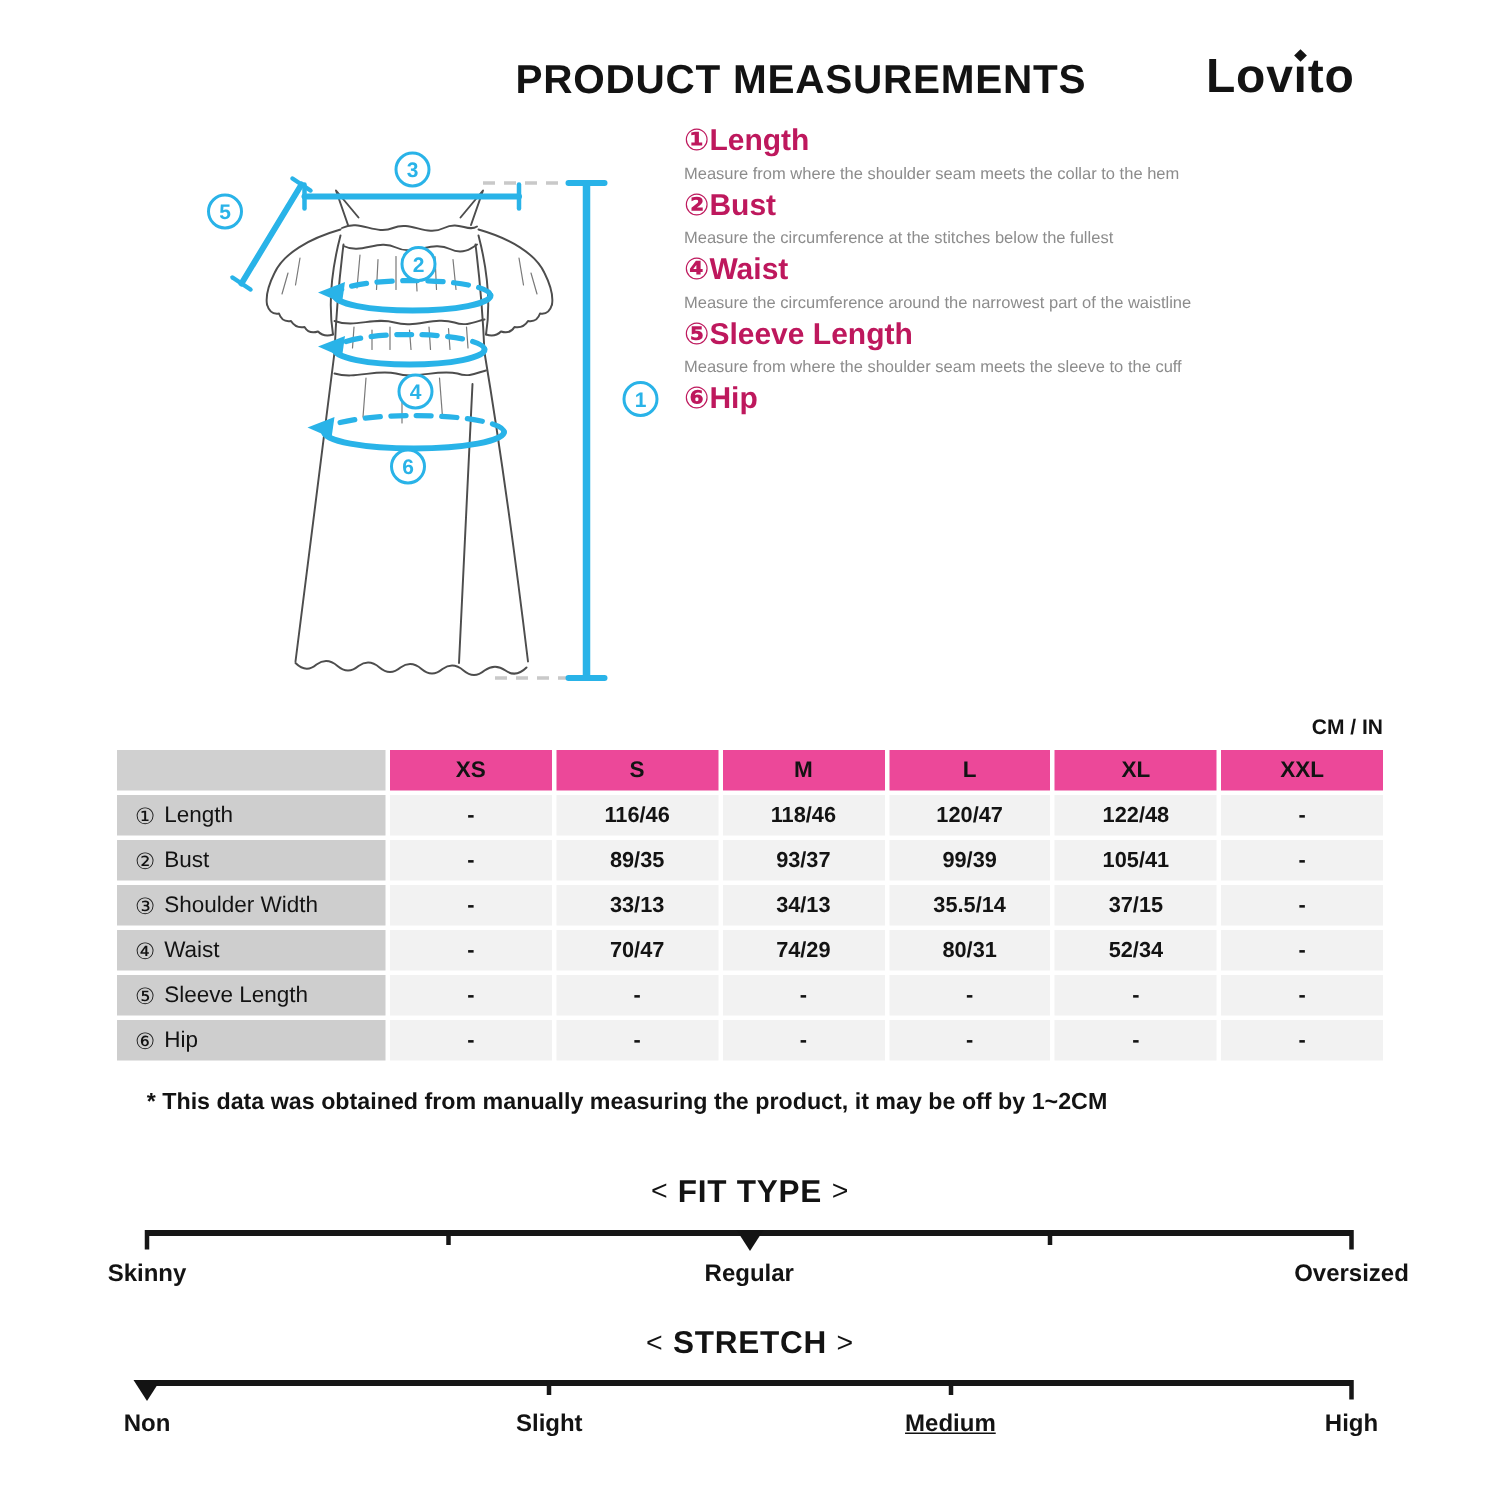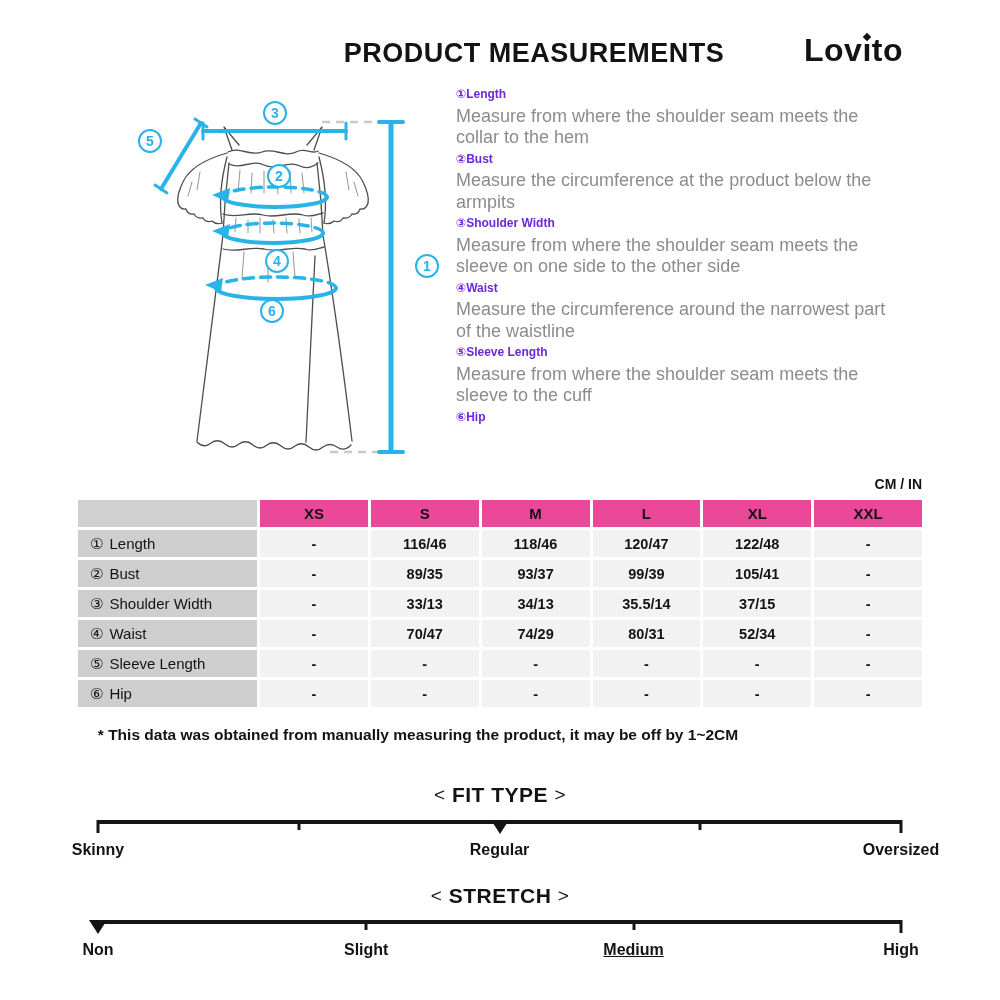"①Length" .hitem-h { color: #6d28d9 -> #be185d; font-size: 12px -> 20px }
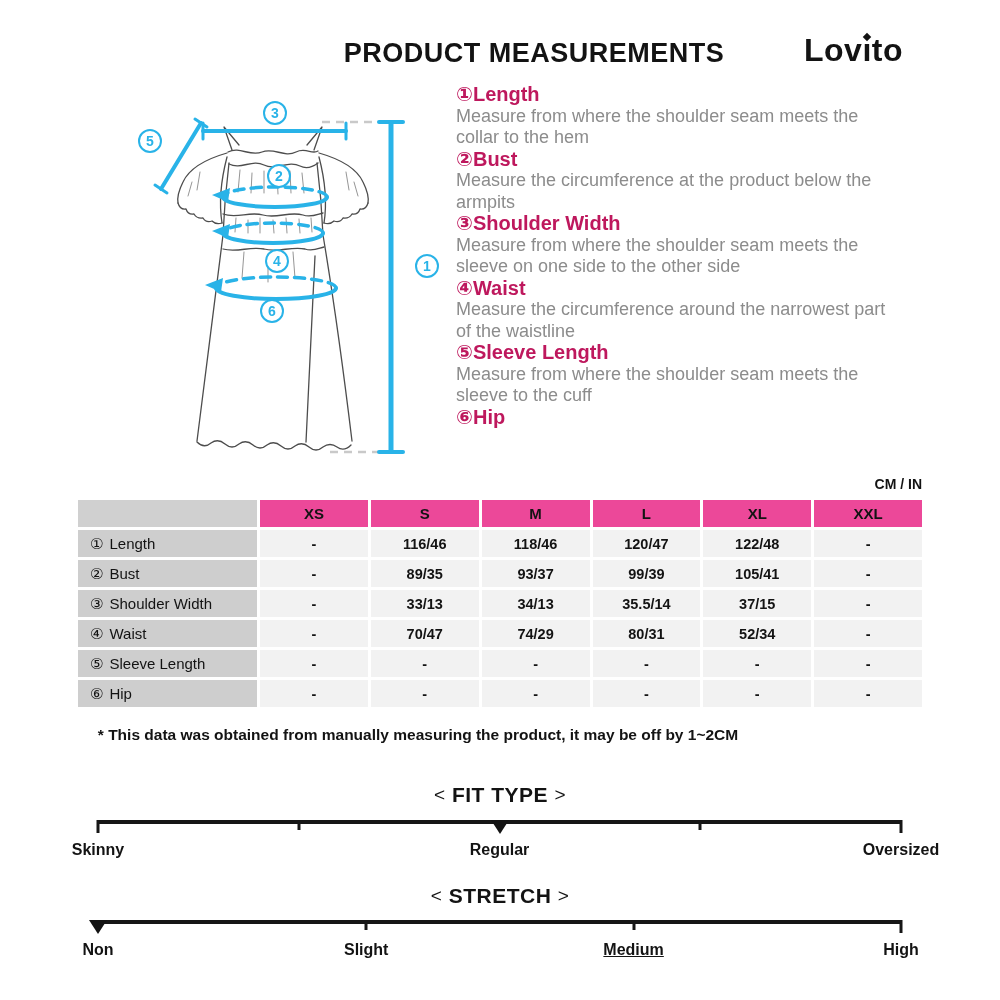"Measure from where the shoulder" .hitem-d { font-size: 18px -> 11px }
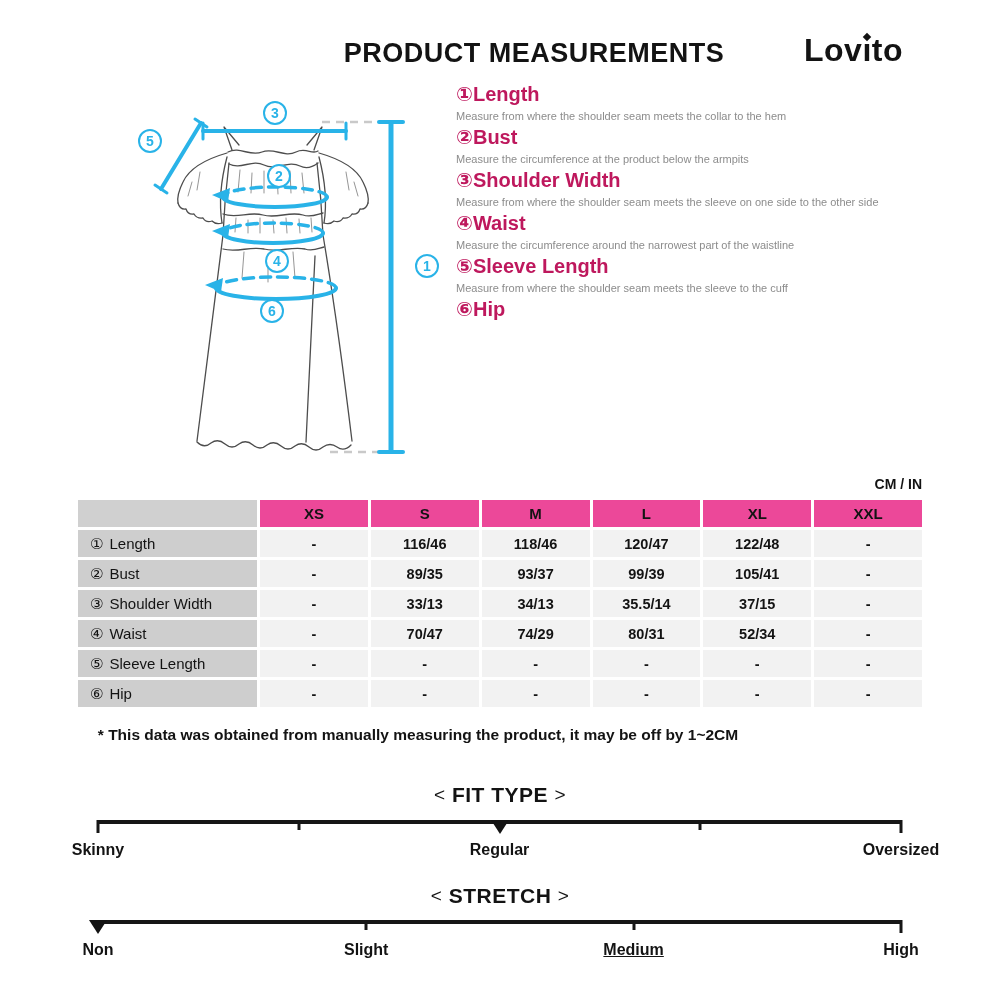"Measure the circumference at the" div.hitem-d { text: product below the armpits -> stitches below the fullest }
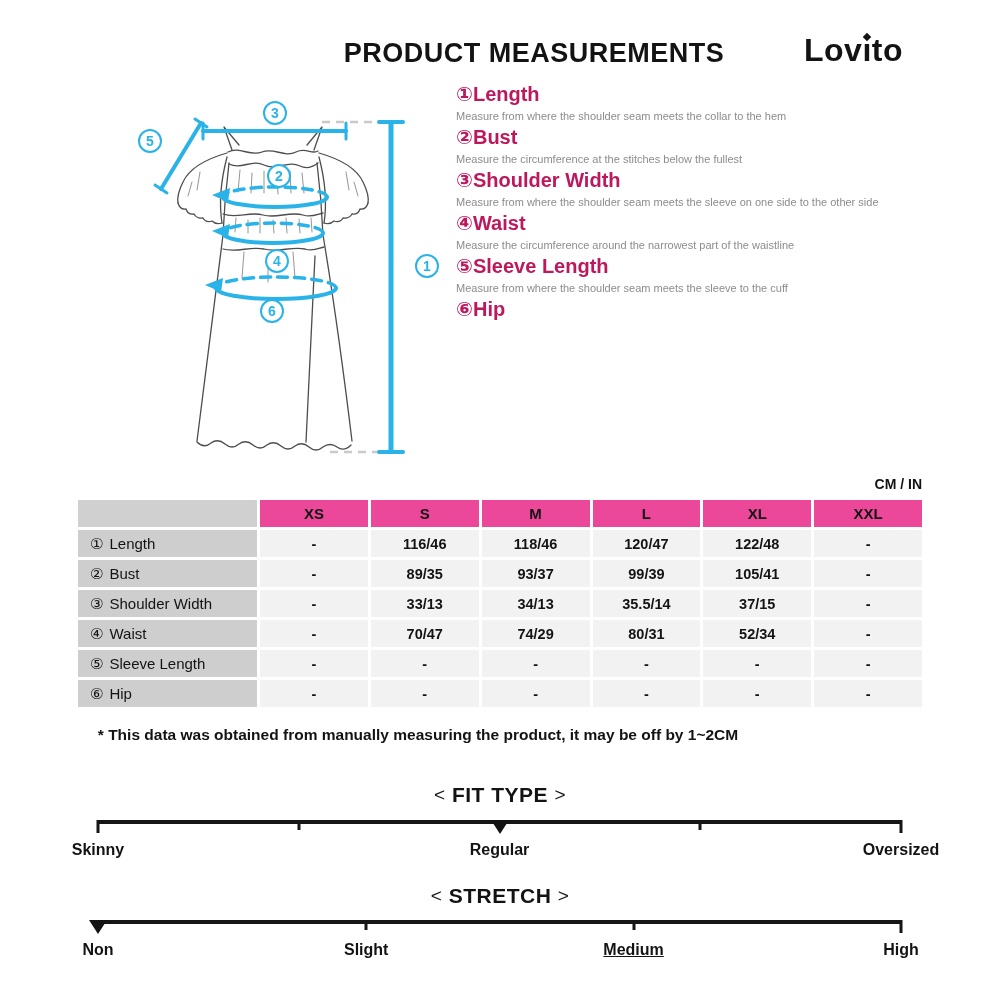"③Shoulder Width" div { html: <div> <div><span>③</span><span>Shoulder Width</span></div> <div>Measure from where the shoulder seam meets the sleeve on one side to the other side</div> </div> -> none }
